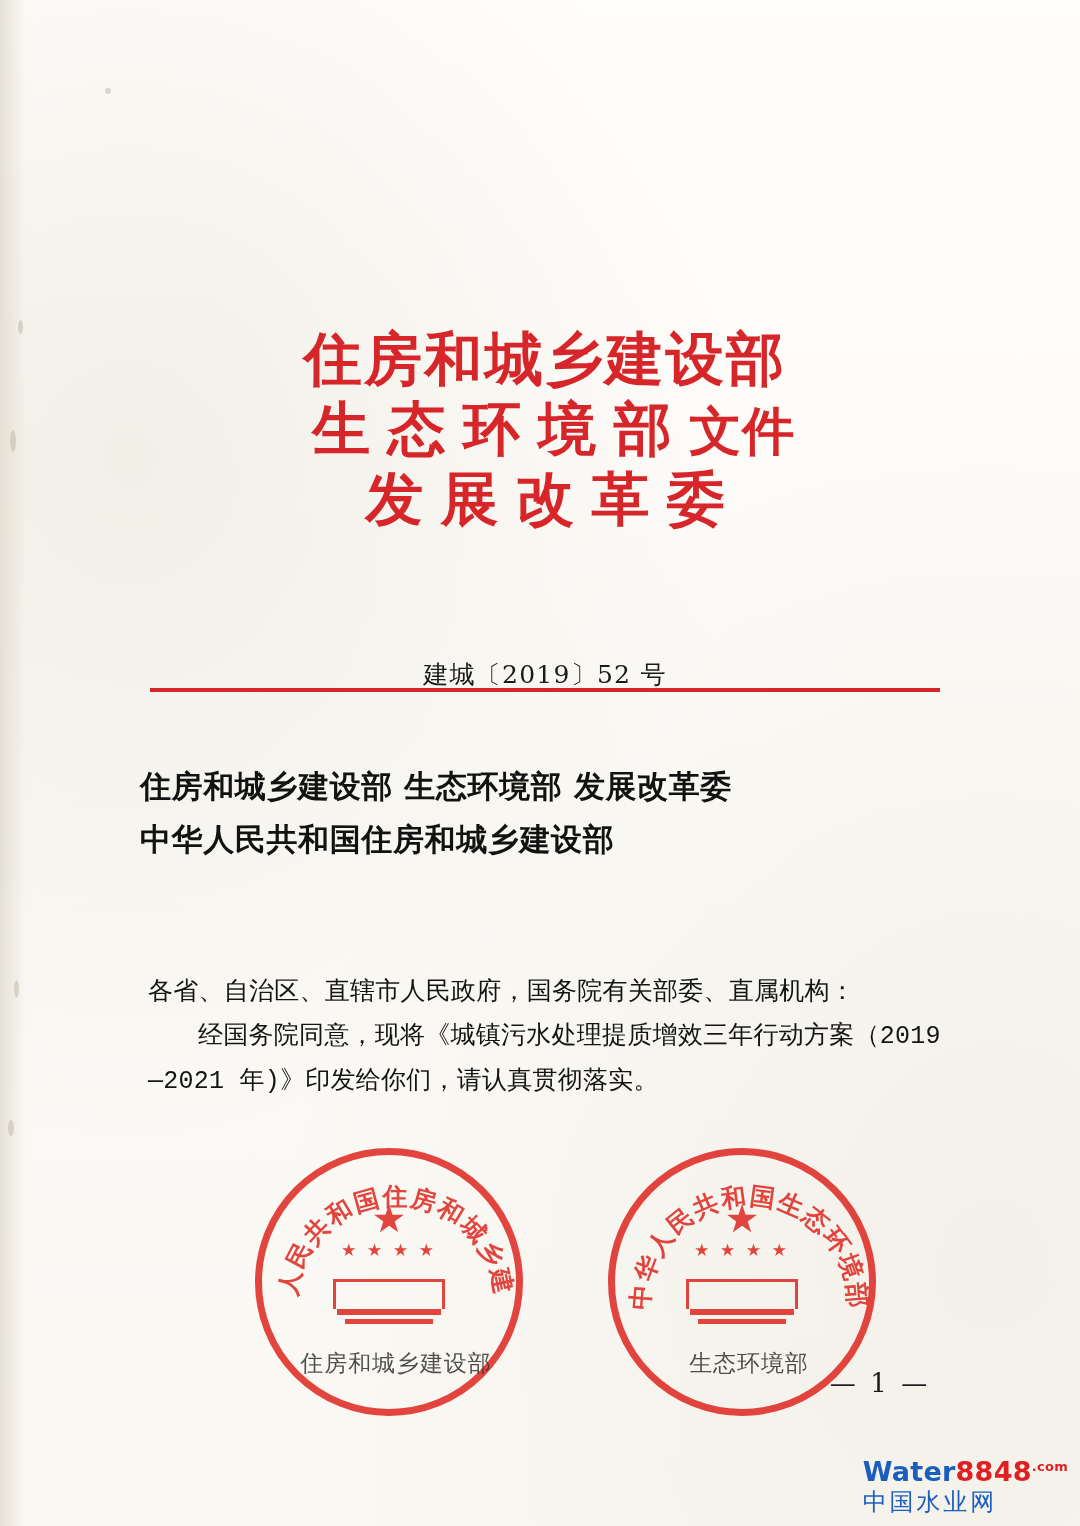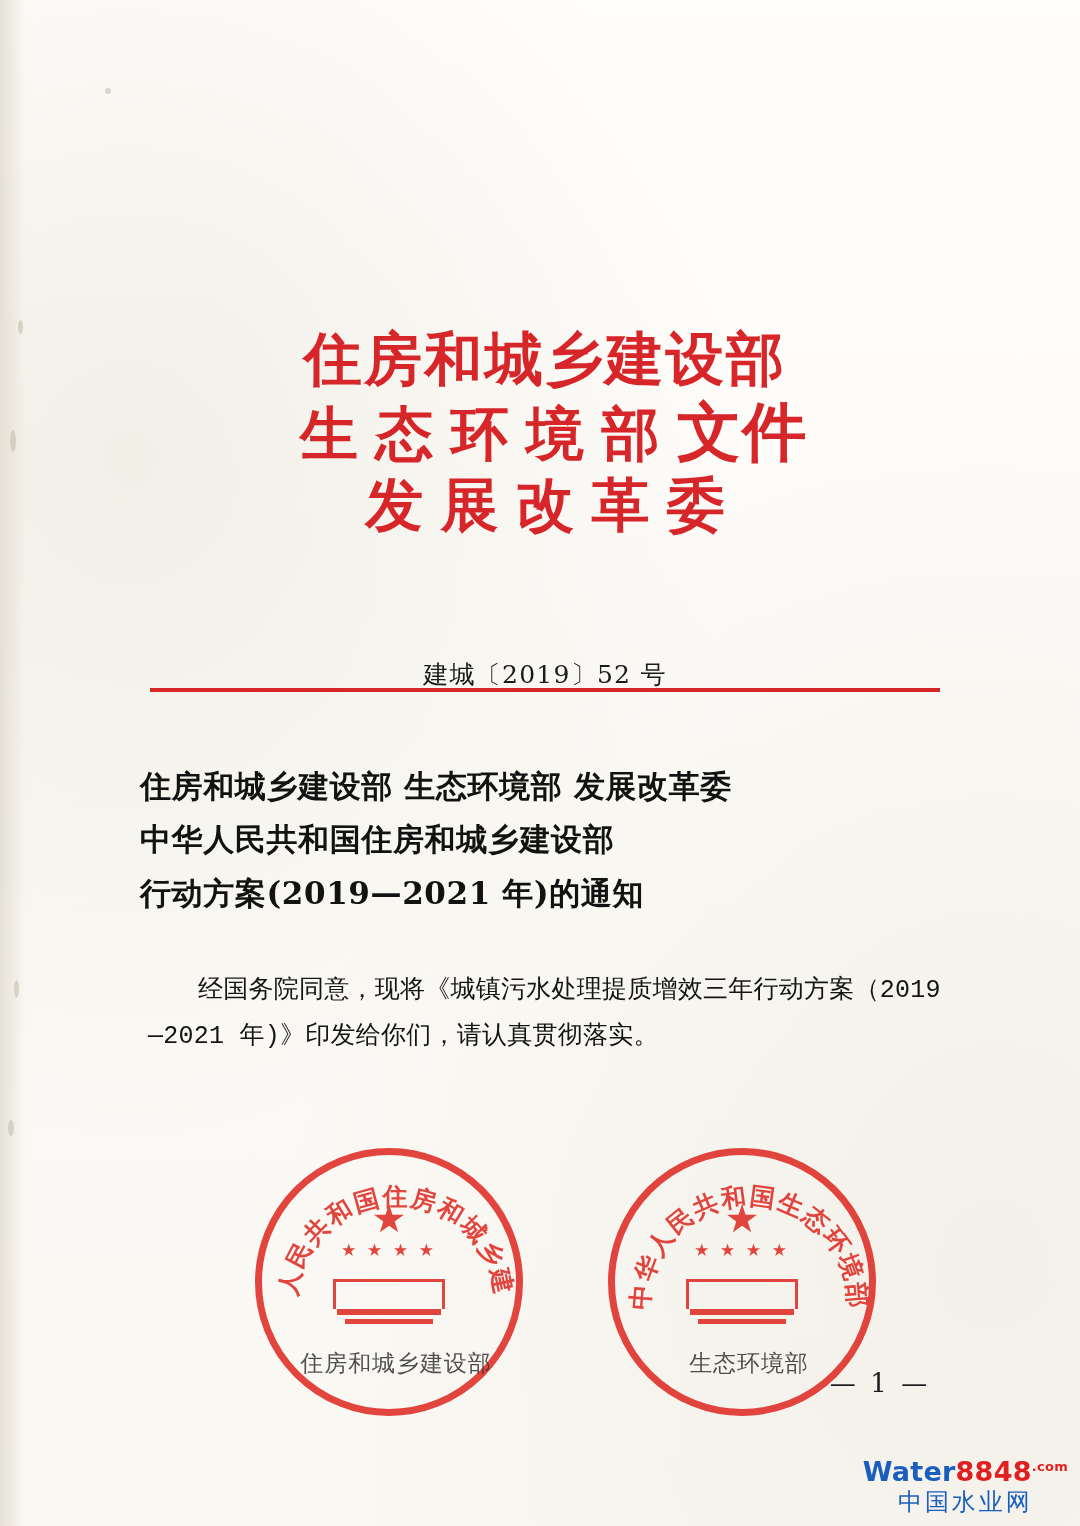"文件" .mast-2-big { font-size: 64px -> 52px }
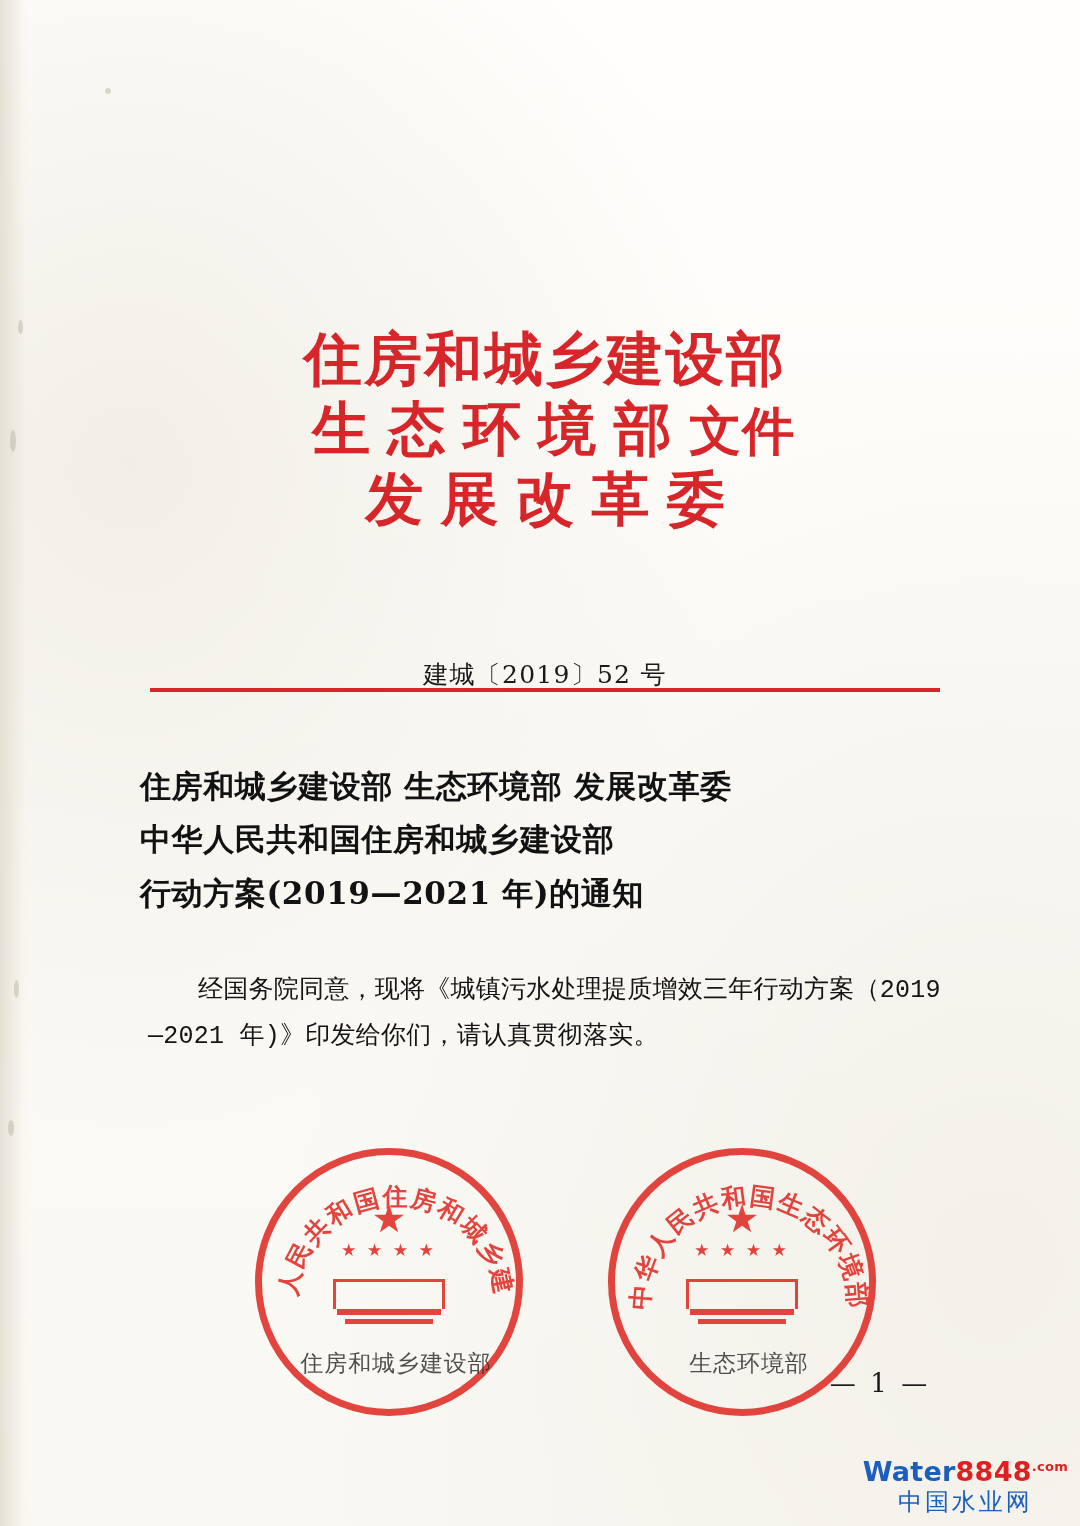"行动方案(2019—2021 年)的通知" div { html: <div>行动方案(2019—2021 年)的通知</div> -> none }
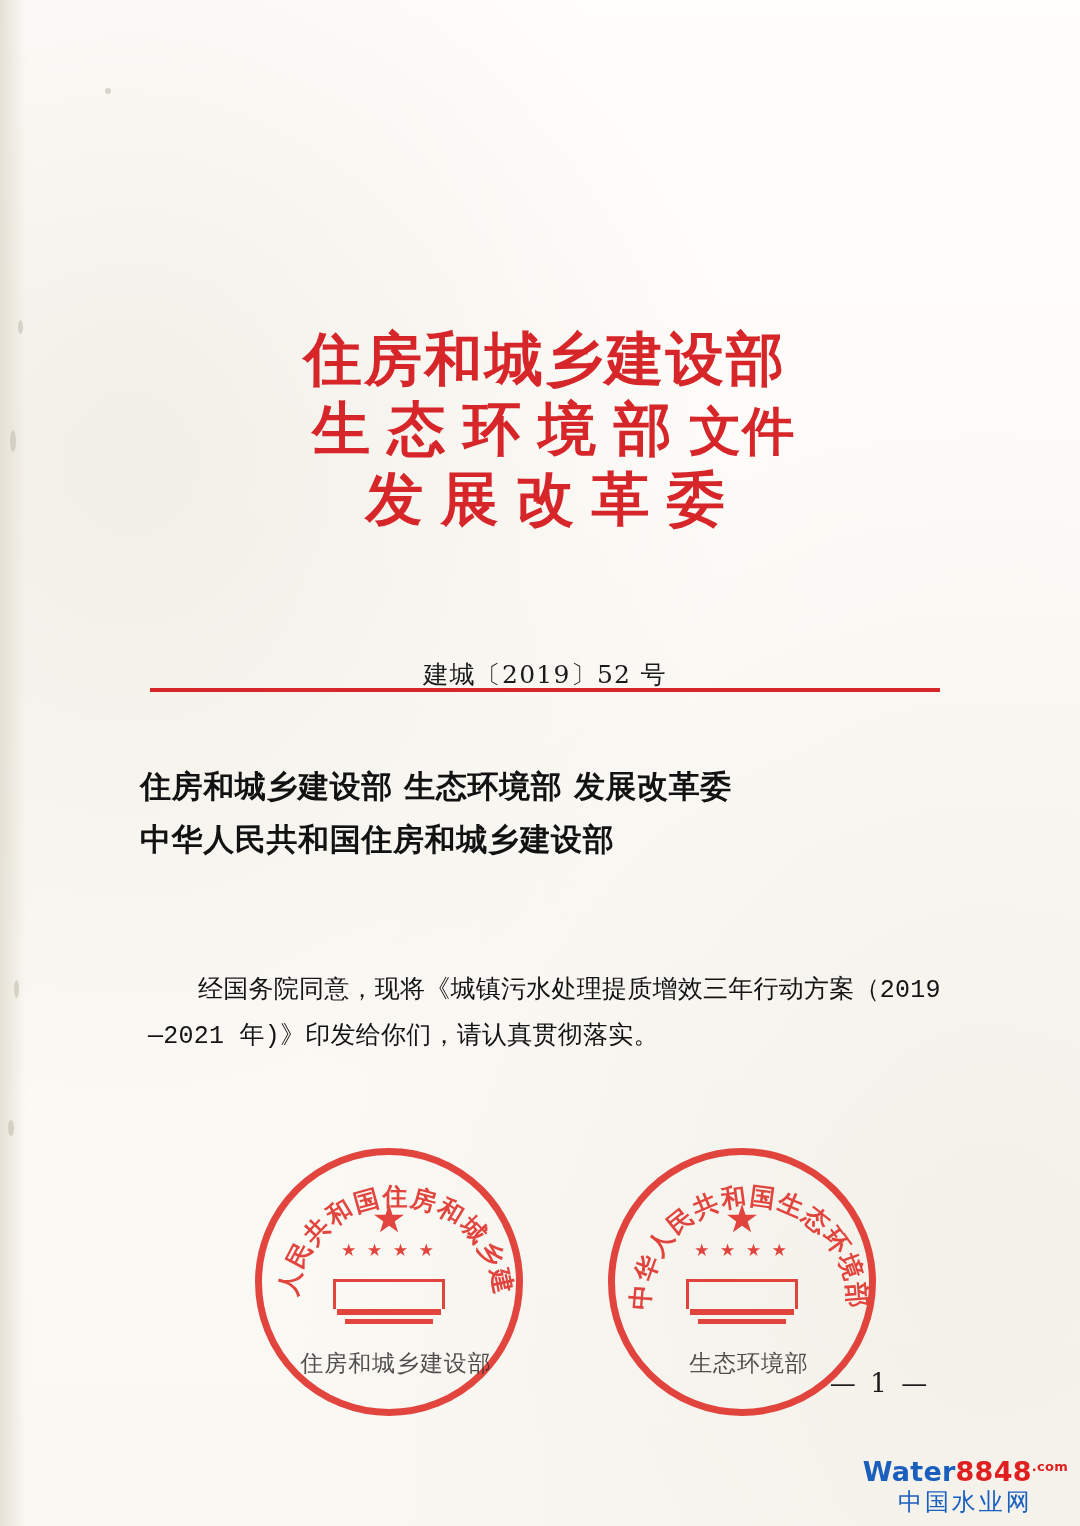"各省、自治区、直辖市人民政府，国务院有关部委、直属机构：" p { html: none -> <p>各省、自治区、直辖市人民政府，国务院有关部委、直属机构：</p> }
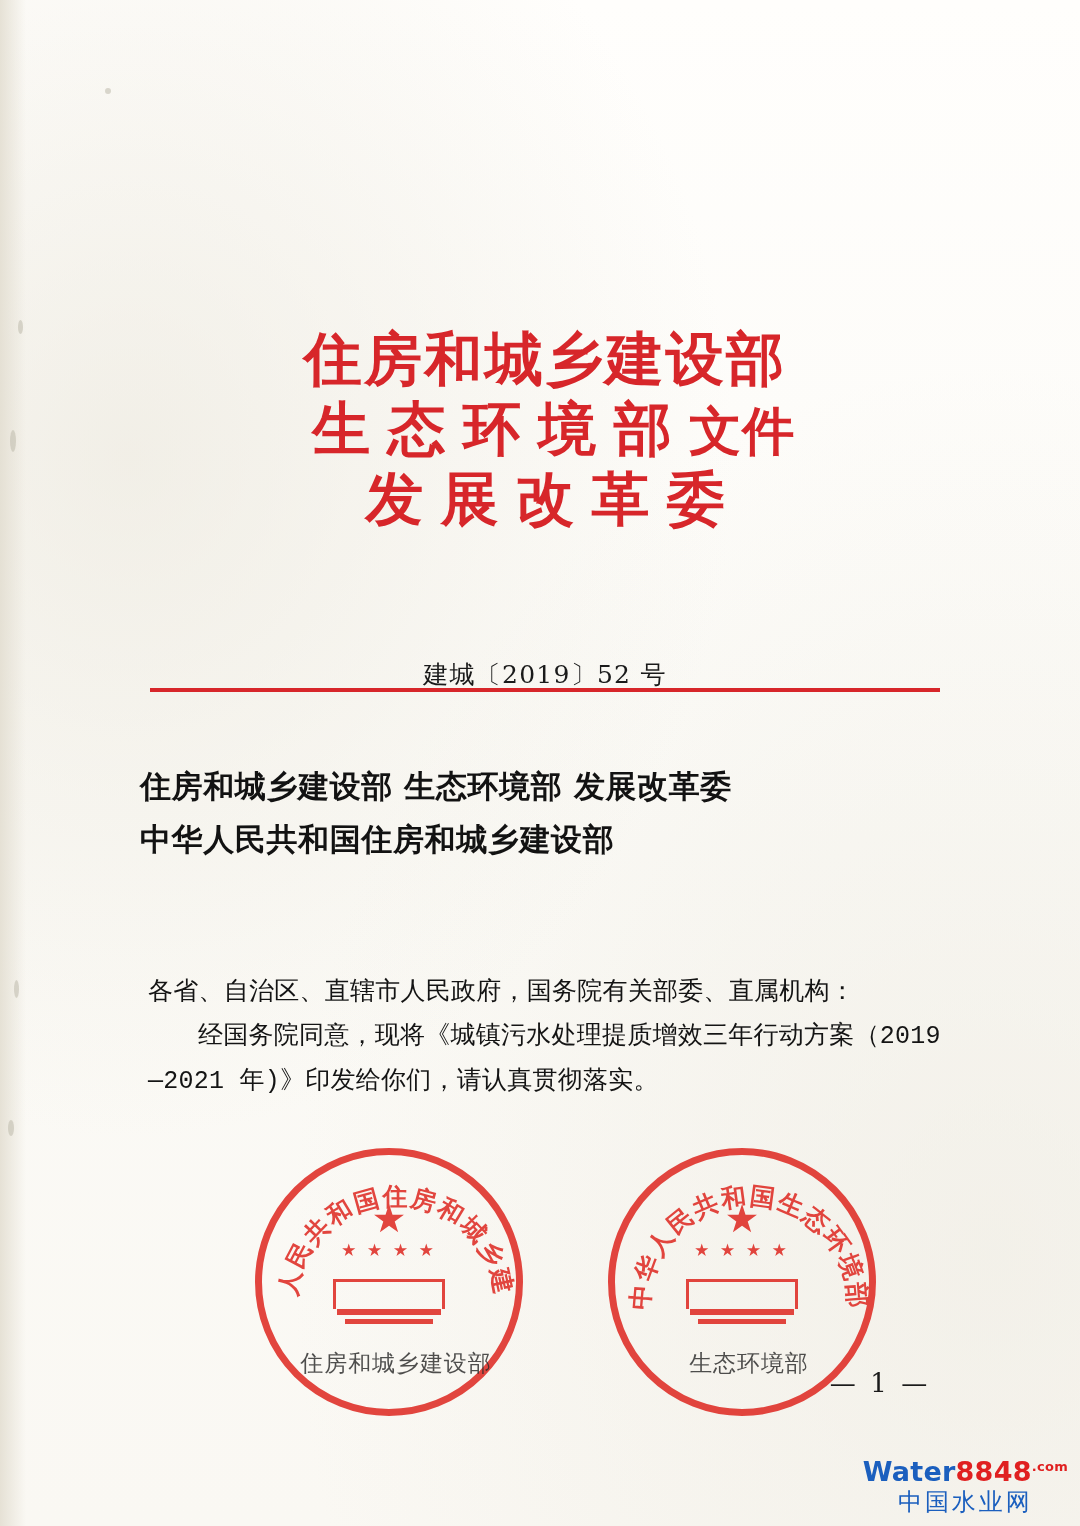"Water8848.com" .watermark { text-align: center -> left }
